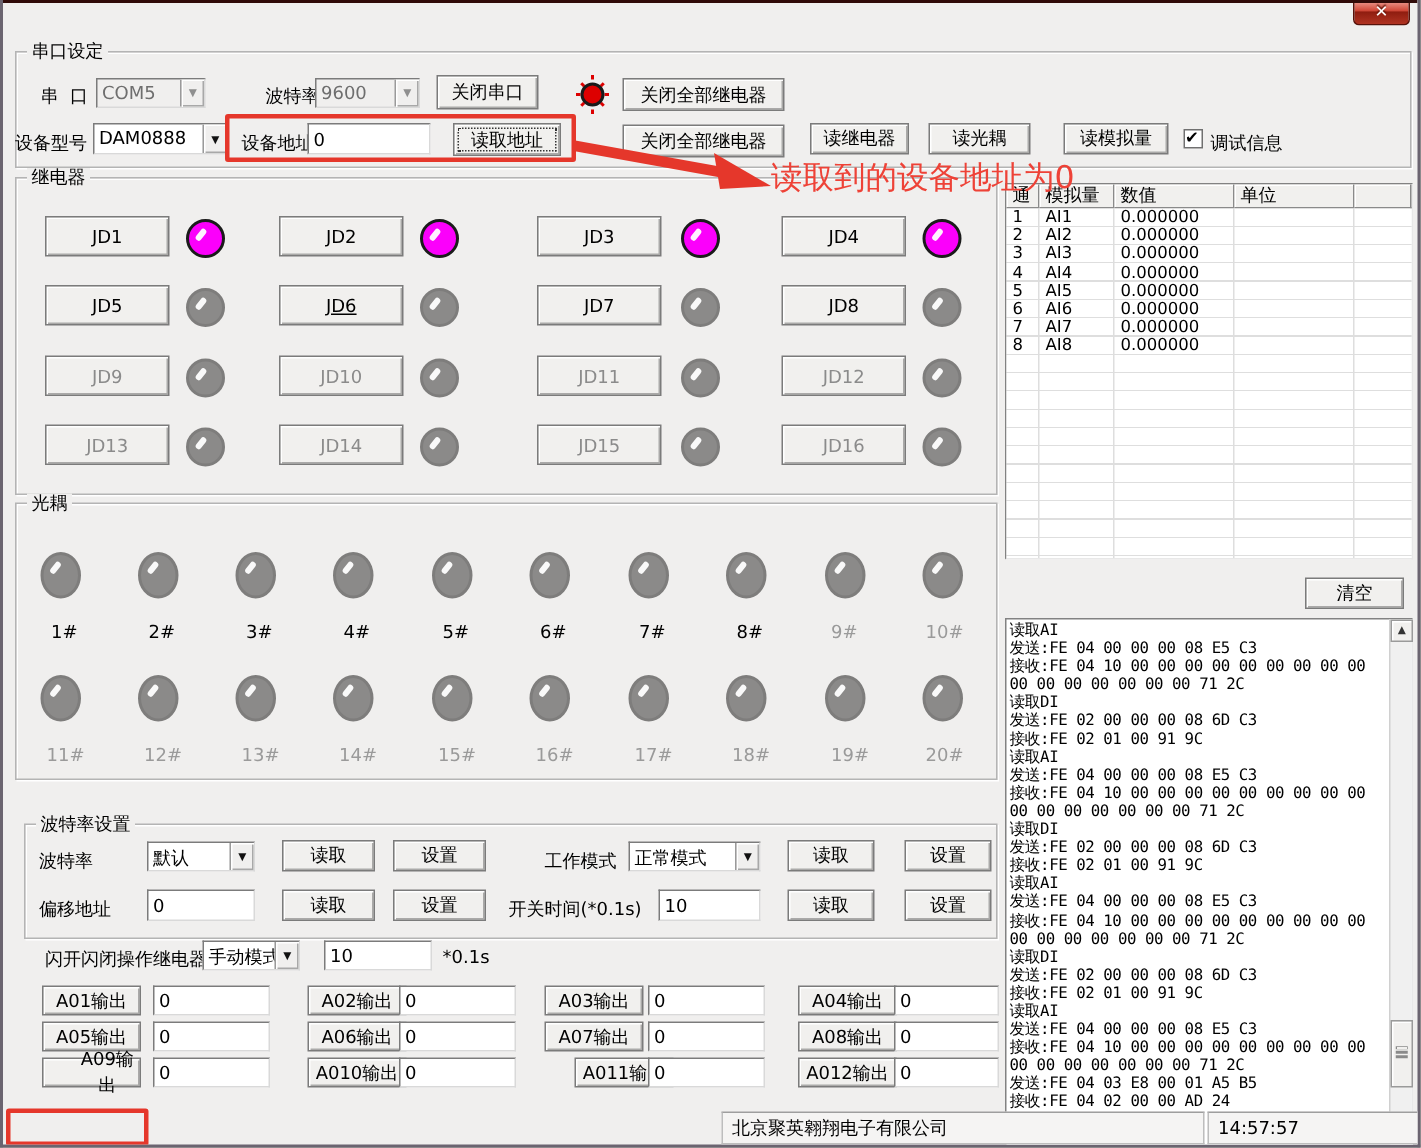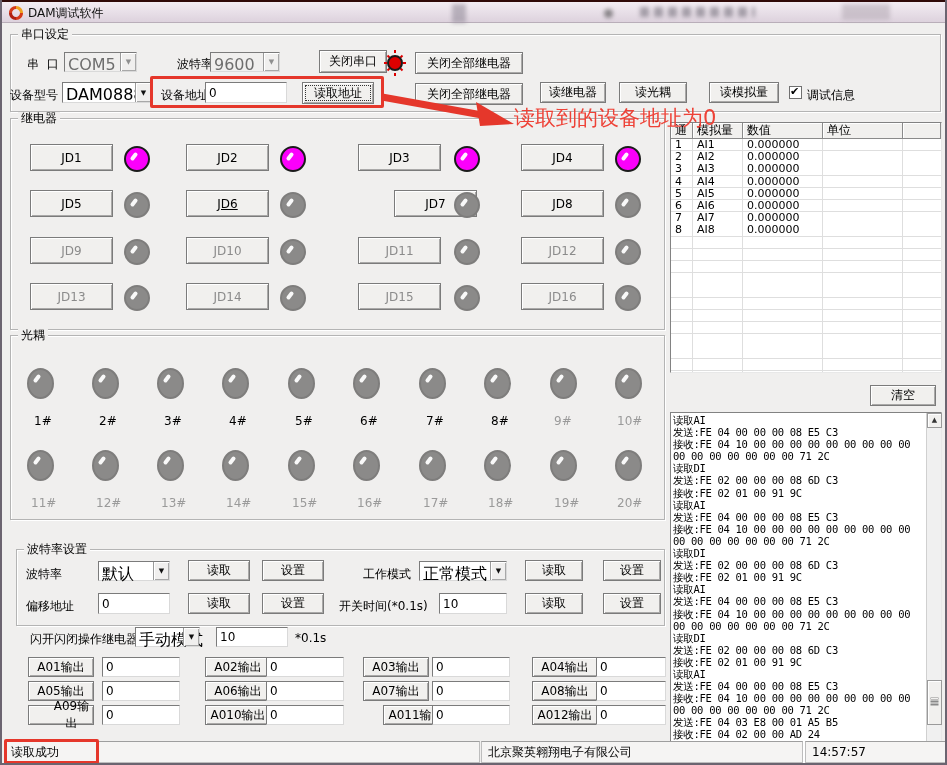"DAM调试软件" div.titlebar { html: <div> <svg> <path></path> <path></path> <path></path> <path></path> </svg> <span>DAM调试软件</span> <div></div> <div></div> <div></div> <div></div> </div> -> none }
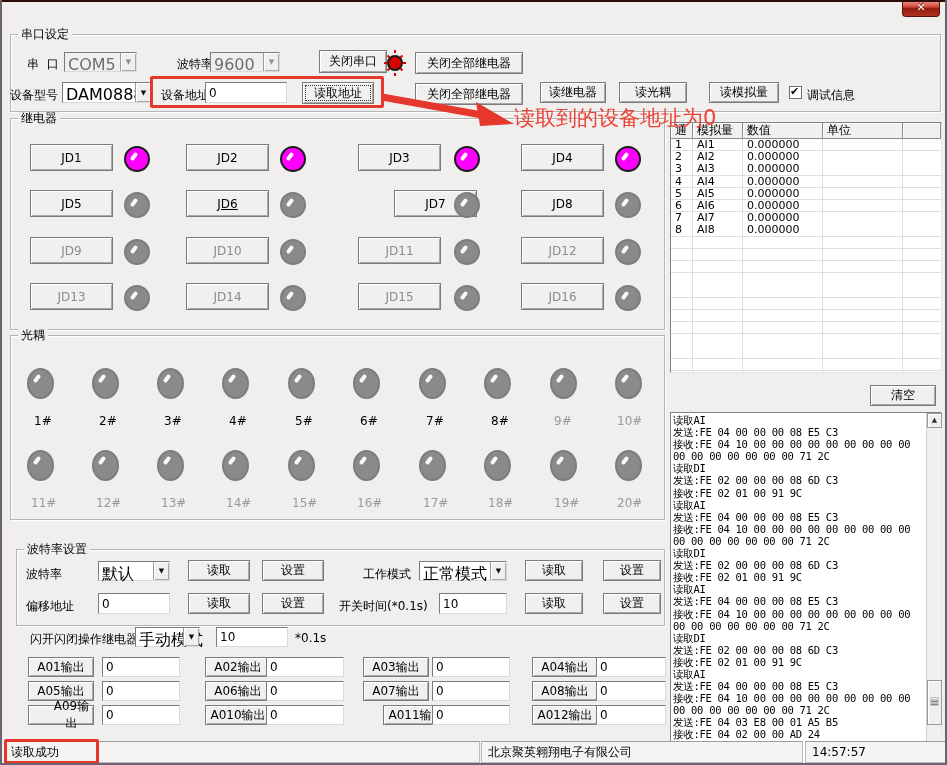"COM5" .combo .val { font-size: 16px -> 12px }
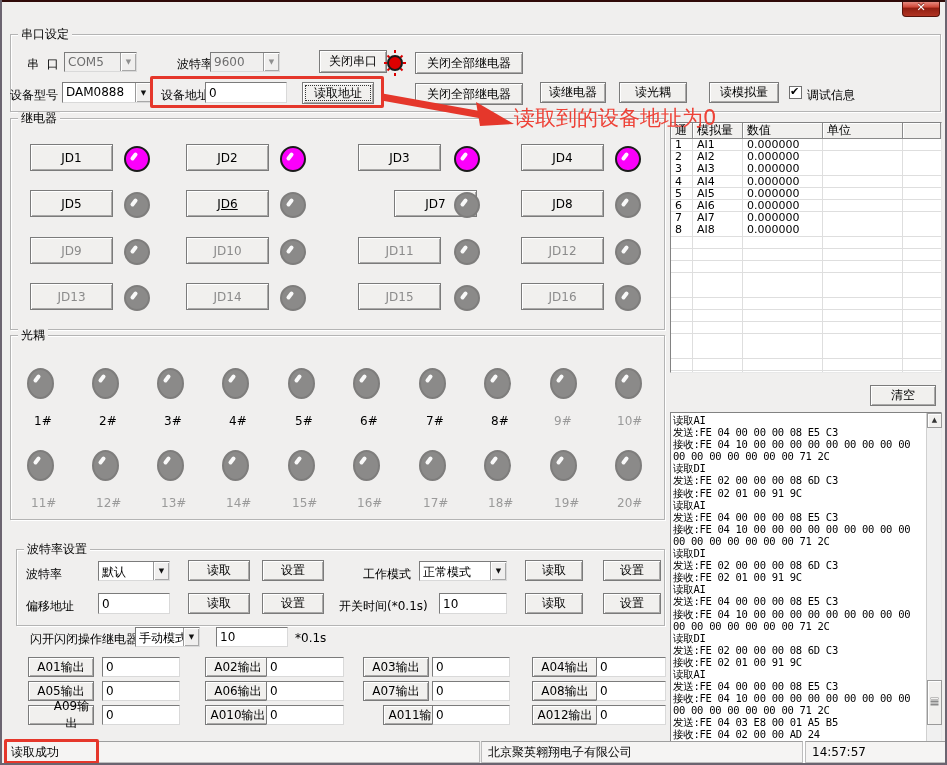"关闭串口" div.btn { left: 317px -> 289px }
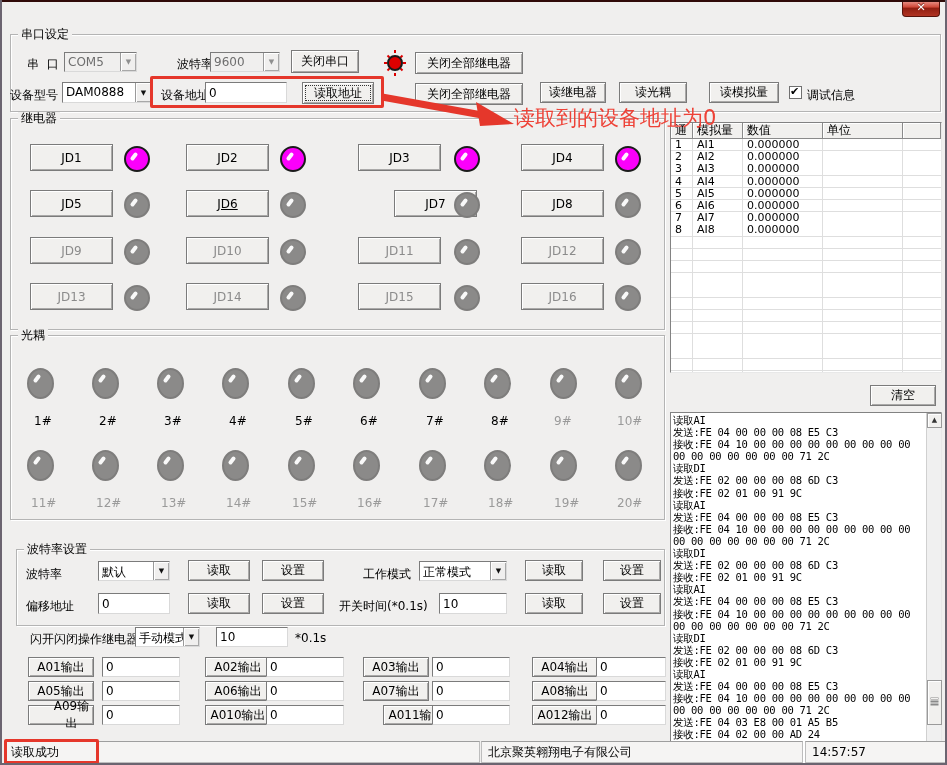"JD7" div.btn { margin-left: 36px -> none }
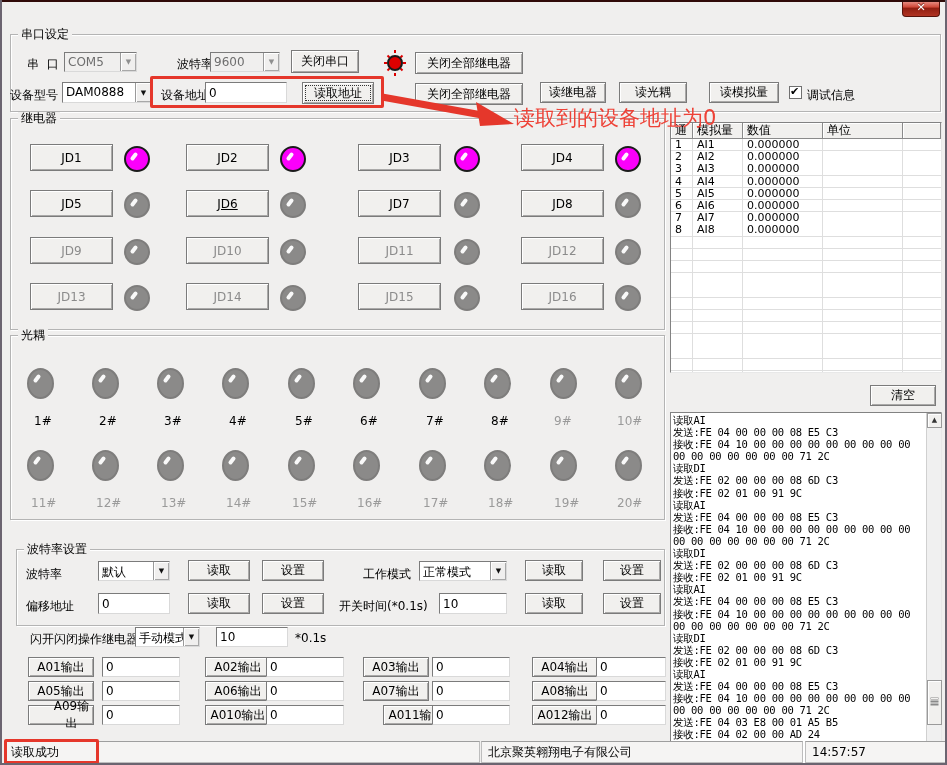"读取成功" div.status { html: <div>读取成功</div> -> none }
